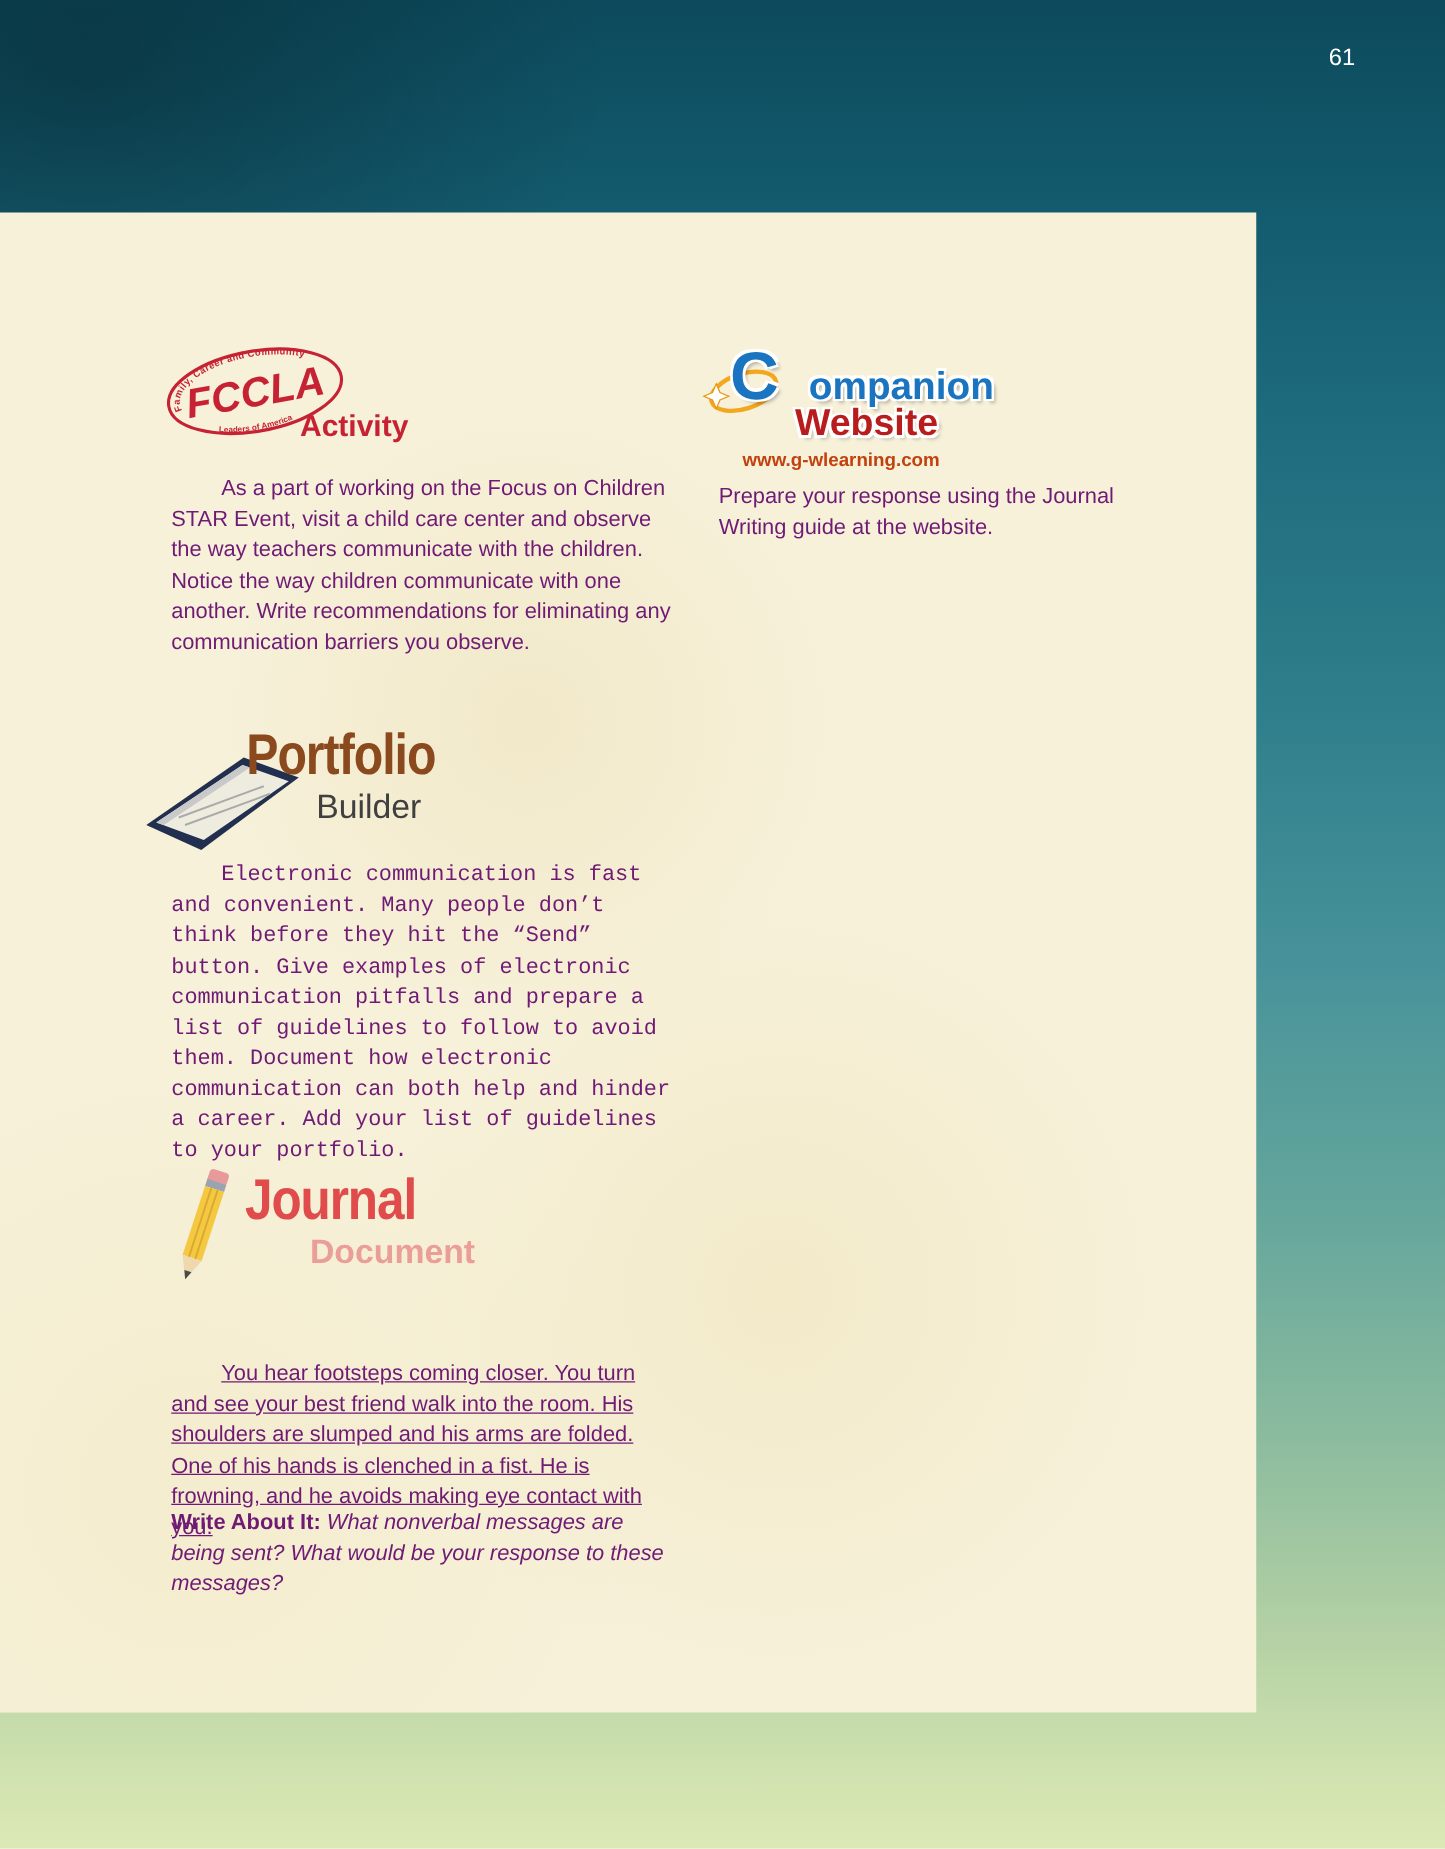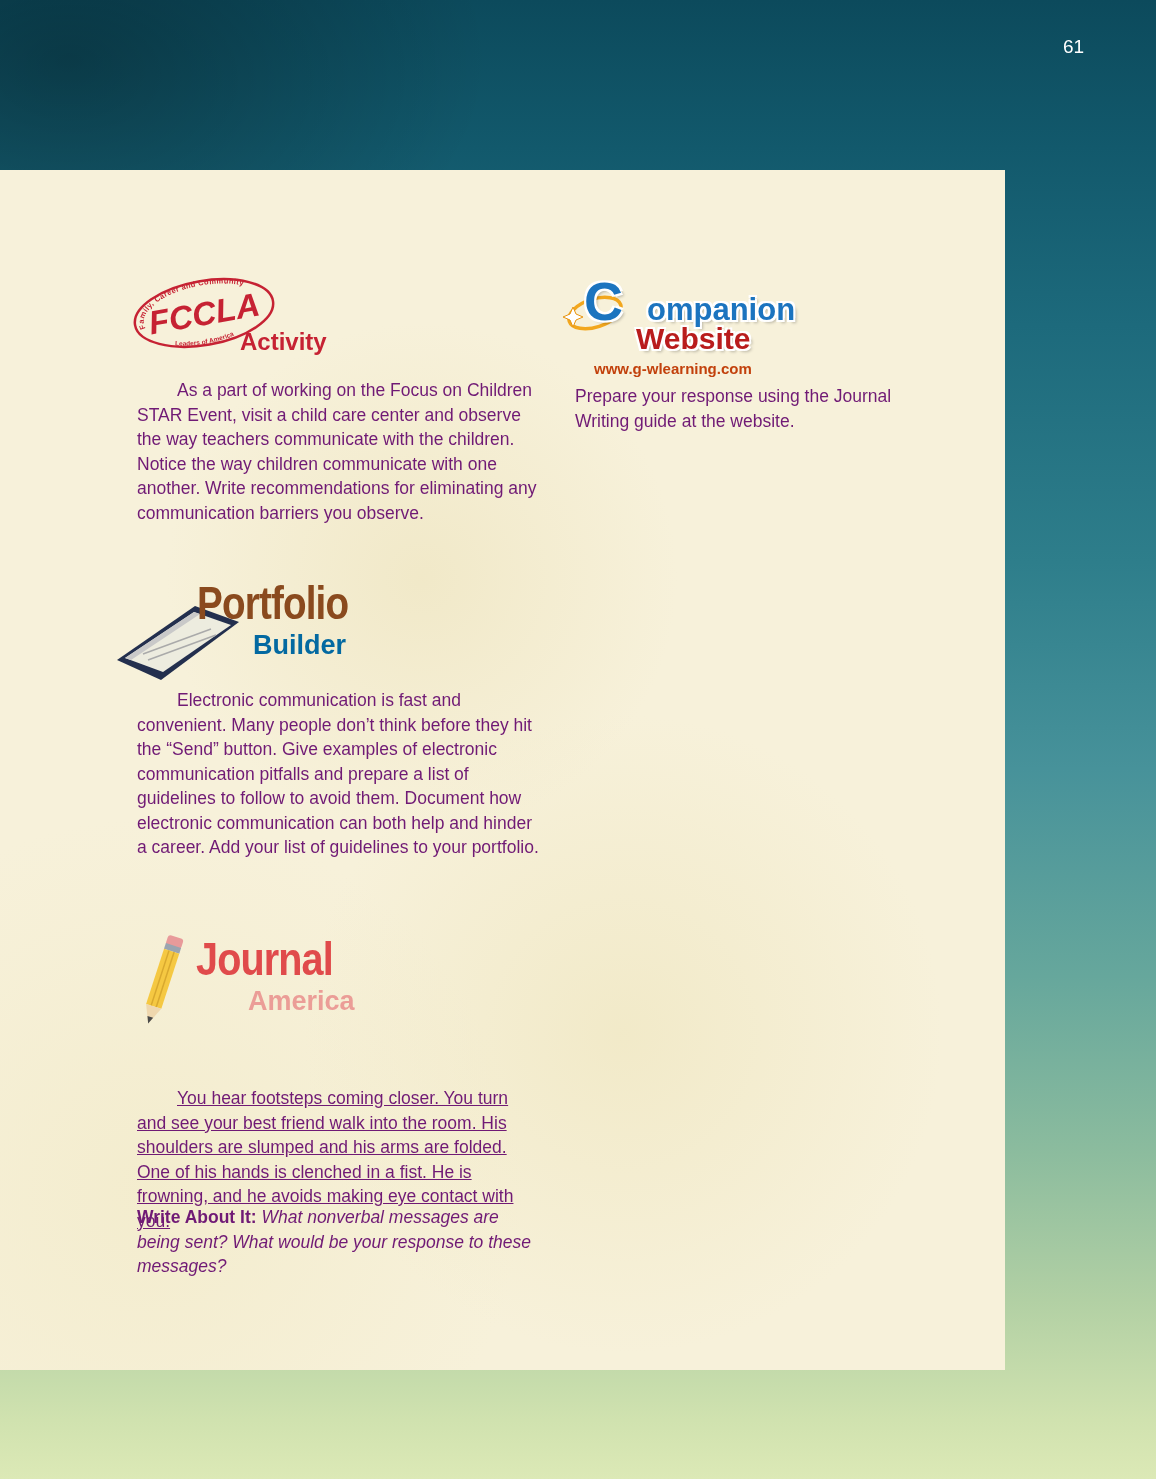"Builder" .portfolio-subtitle { color: #0369a1 -> #404040; font-weight: bold -> normal }
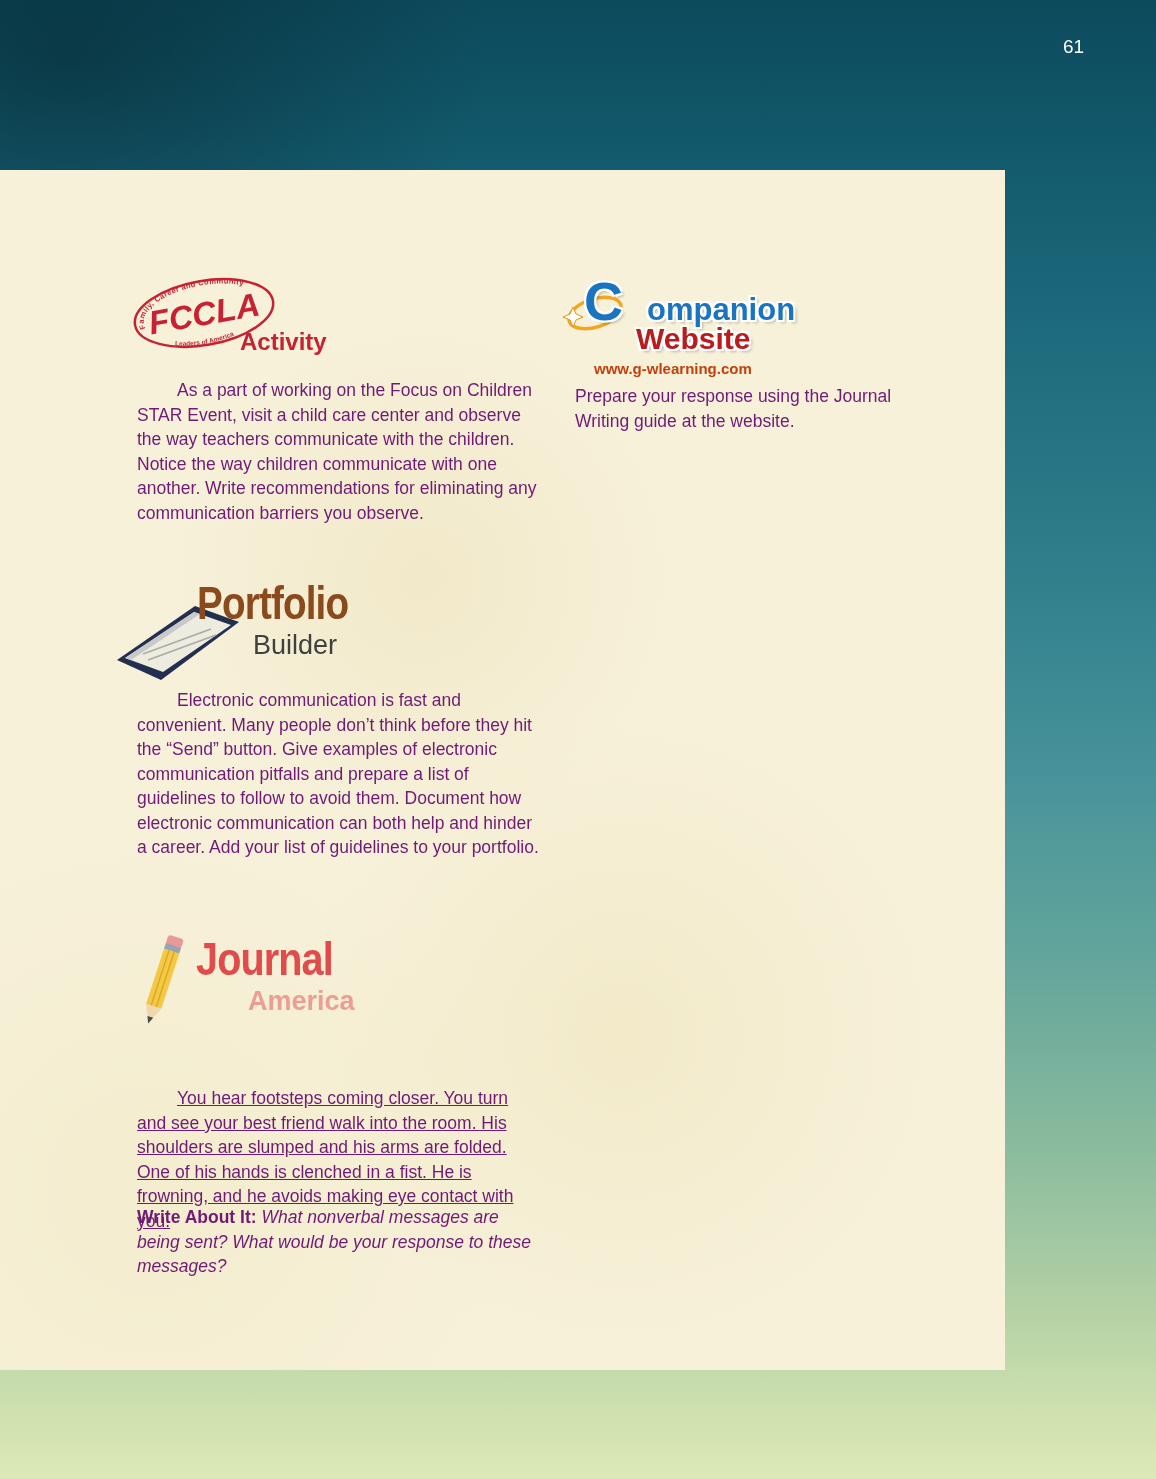"Electronic communication is fast and" .p2 { font-family: none -> Liberation Mono, monospace }
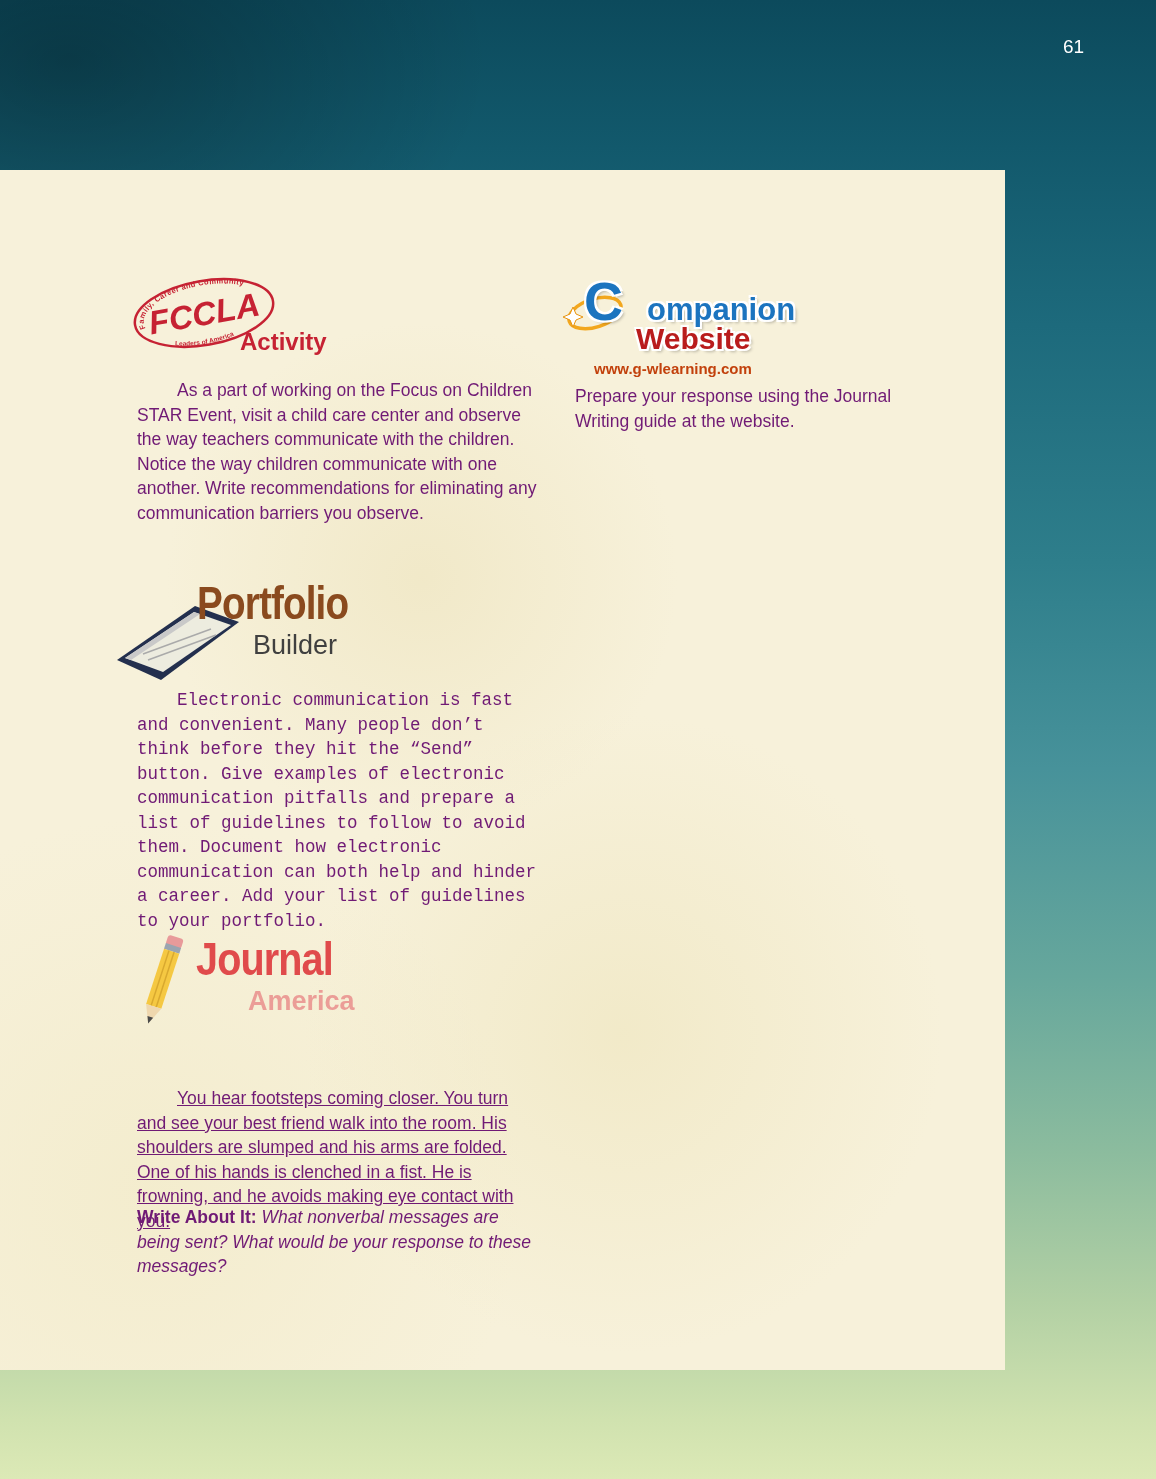"America" div.journal-subtitle { text: America -> Document }
